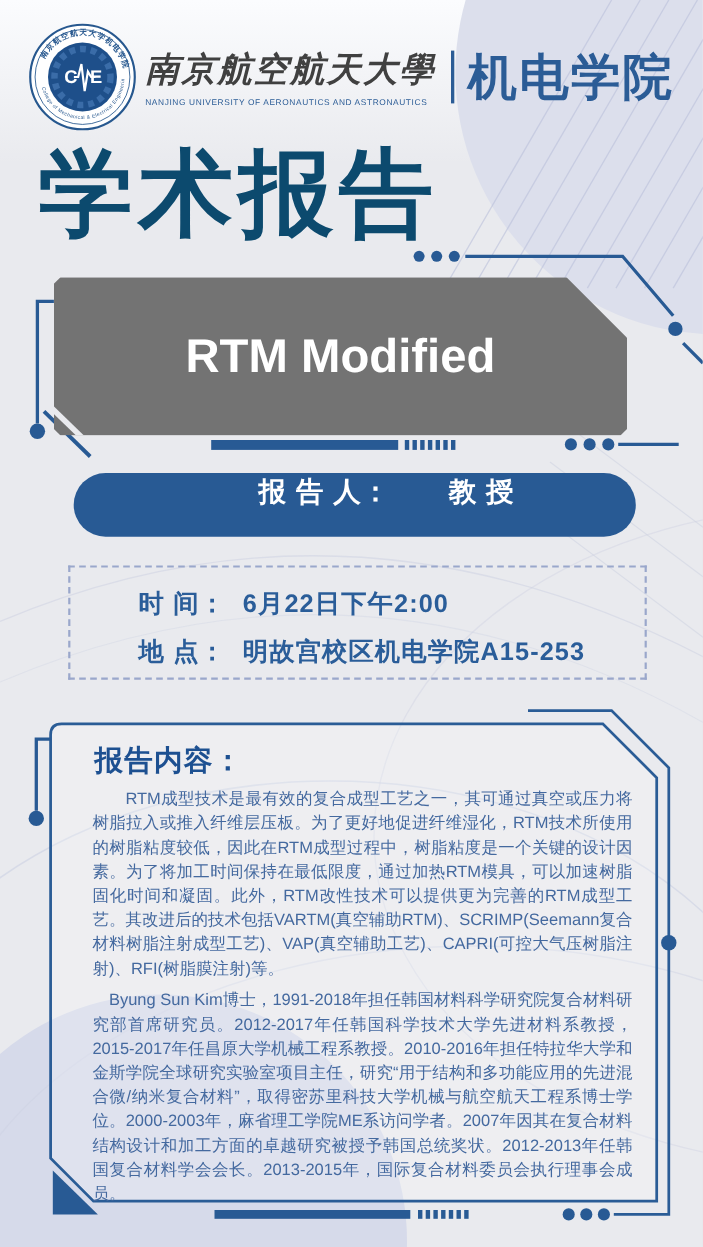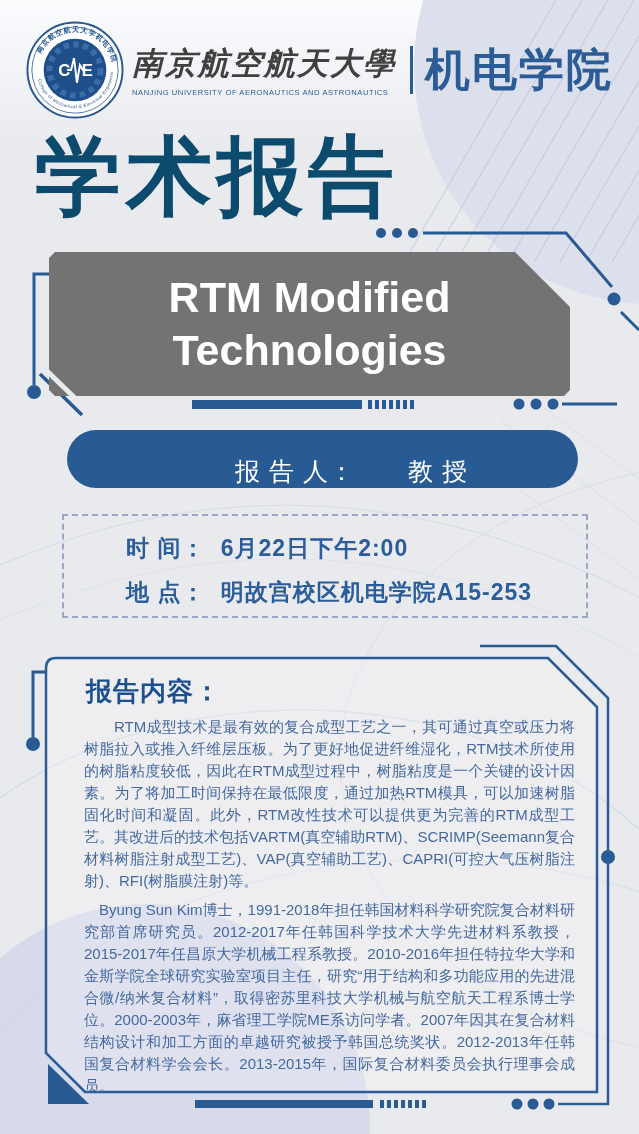"Technologies" div { html: <div>Technologies</div> -> none }
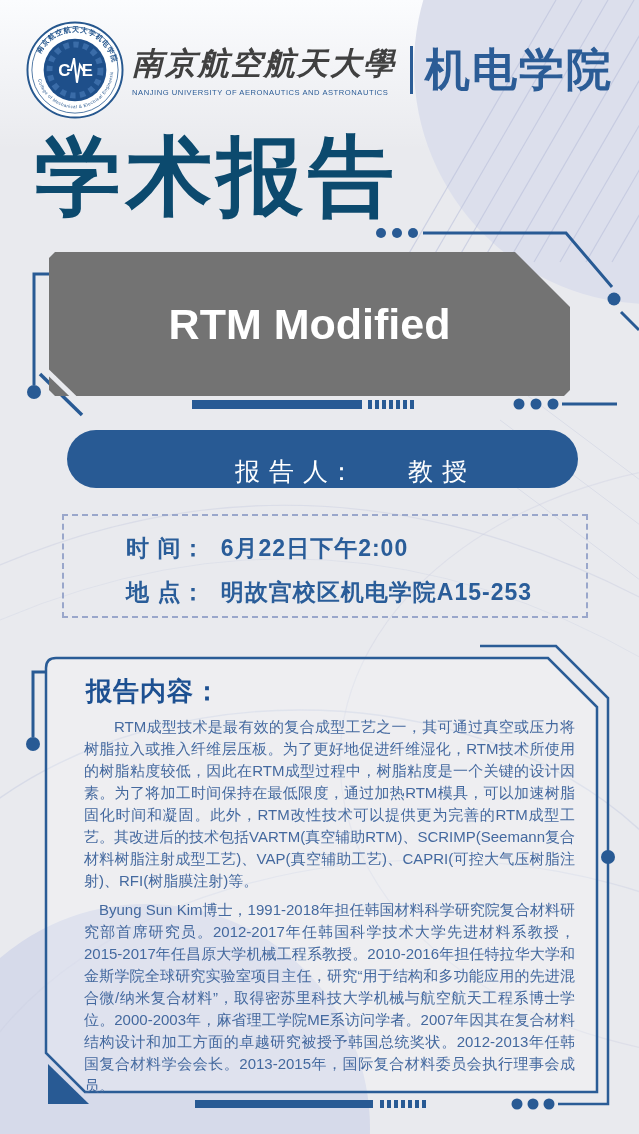"报 告 人：" .pill { align-items: flex-end -> flex-start; font-weight: normal -> bold }
